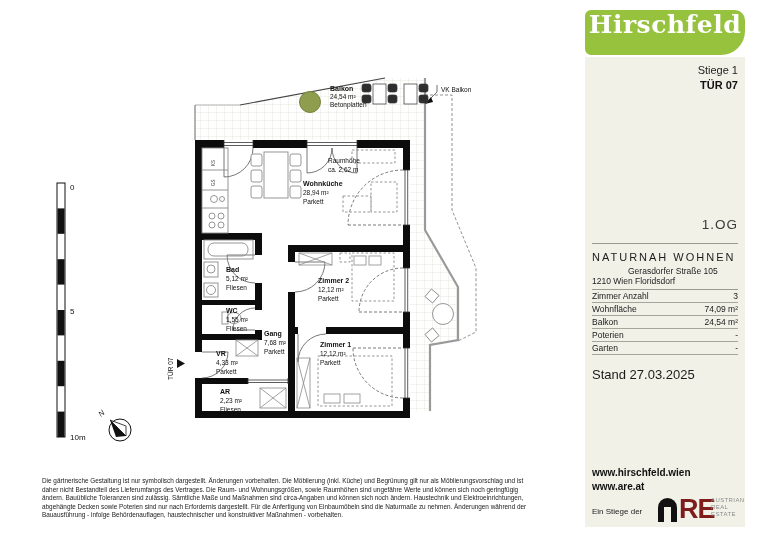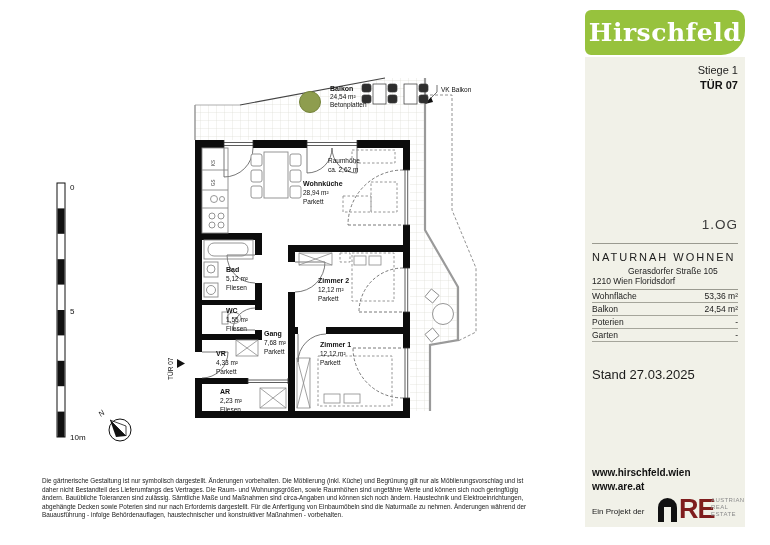"Hirschfeld" #brand-box { align-items: center -> flex-start }
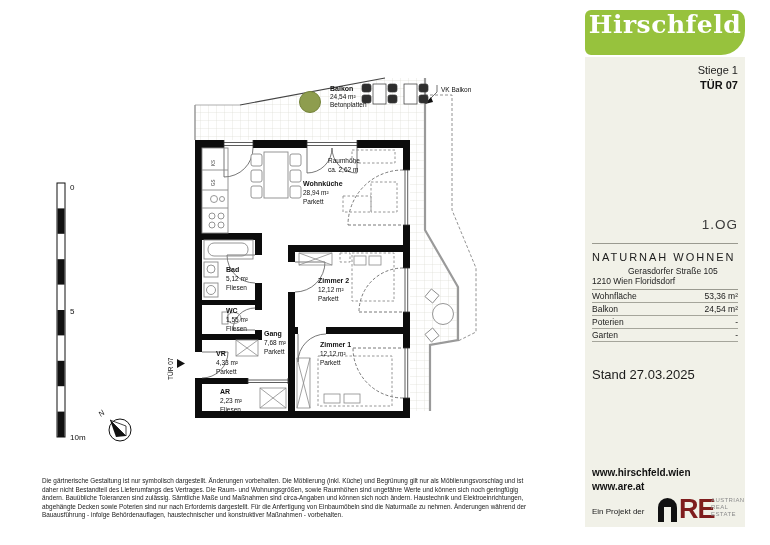"Zimmer Anzahl" div.row { html: none -> <div> <span>Zimmer Anzahl</span> <span>3</span> </div> }
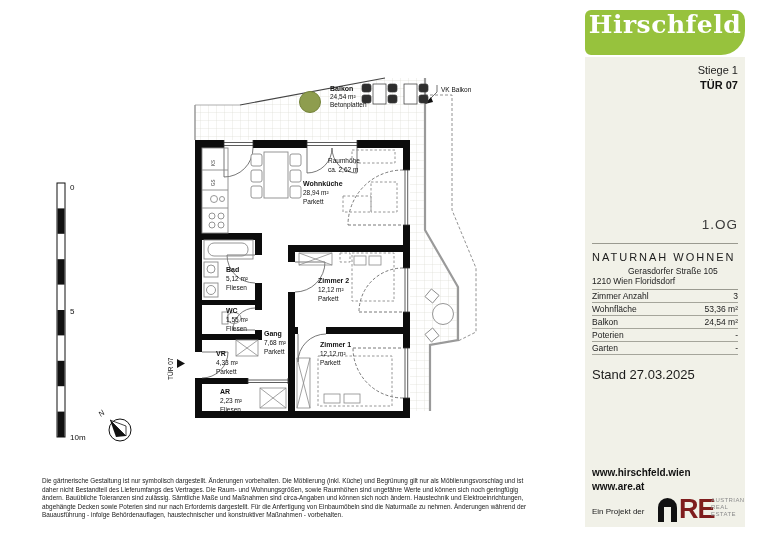"53,36 m²" span { text: 53,36 -> 74,09 }
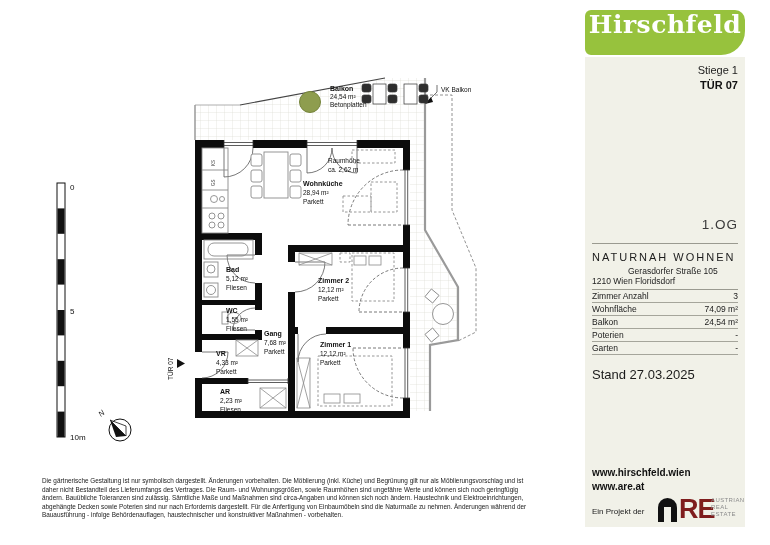"Ein Projekt der" div.abs { text: Projekt -> Stiege }
